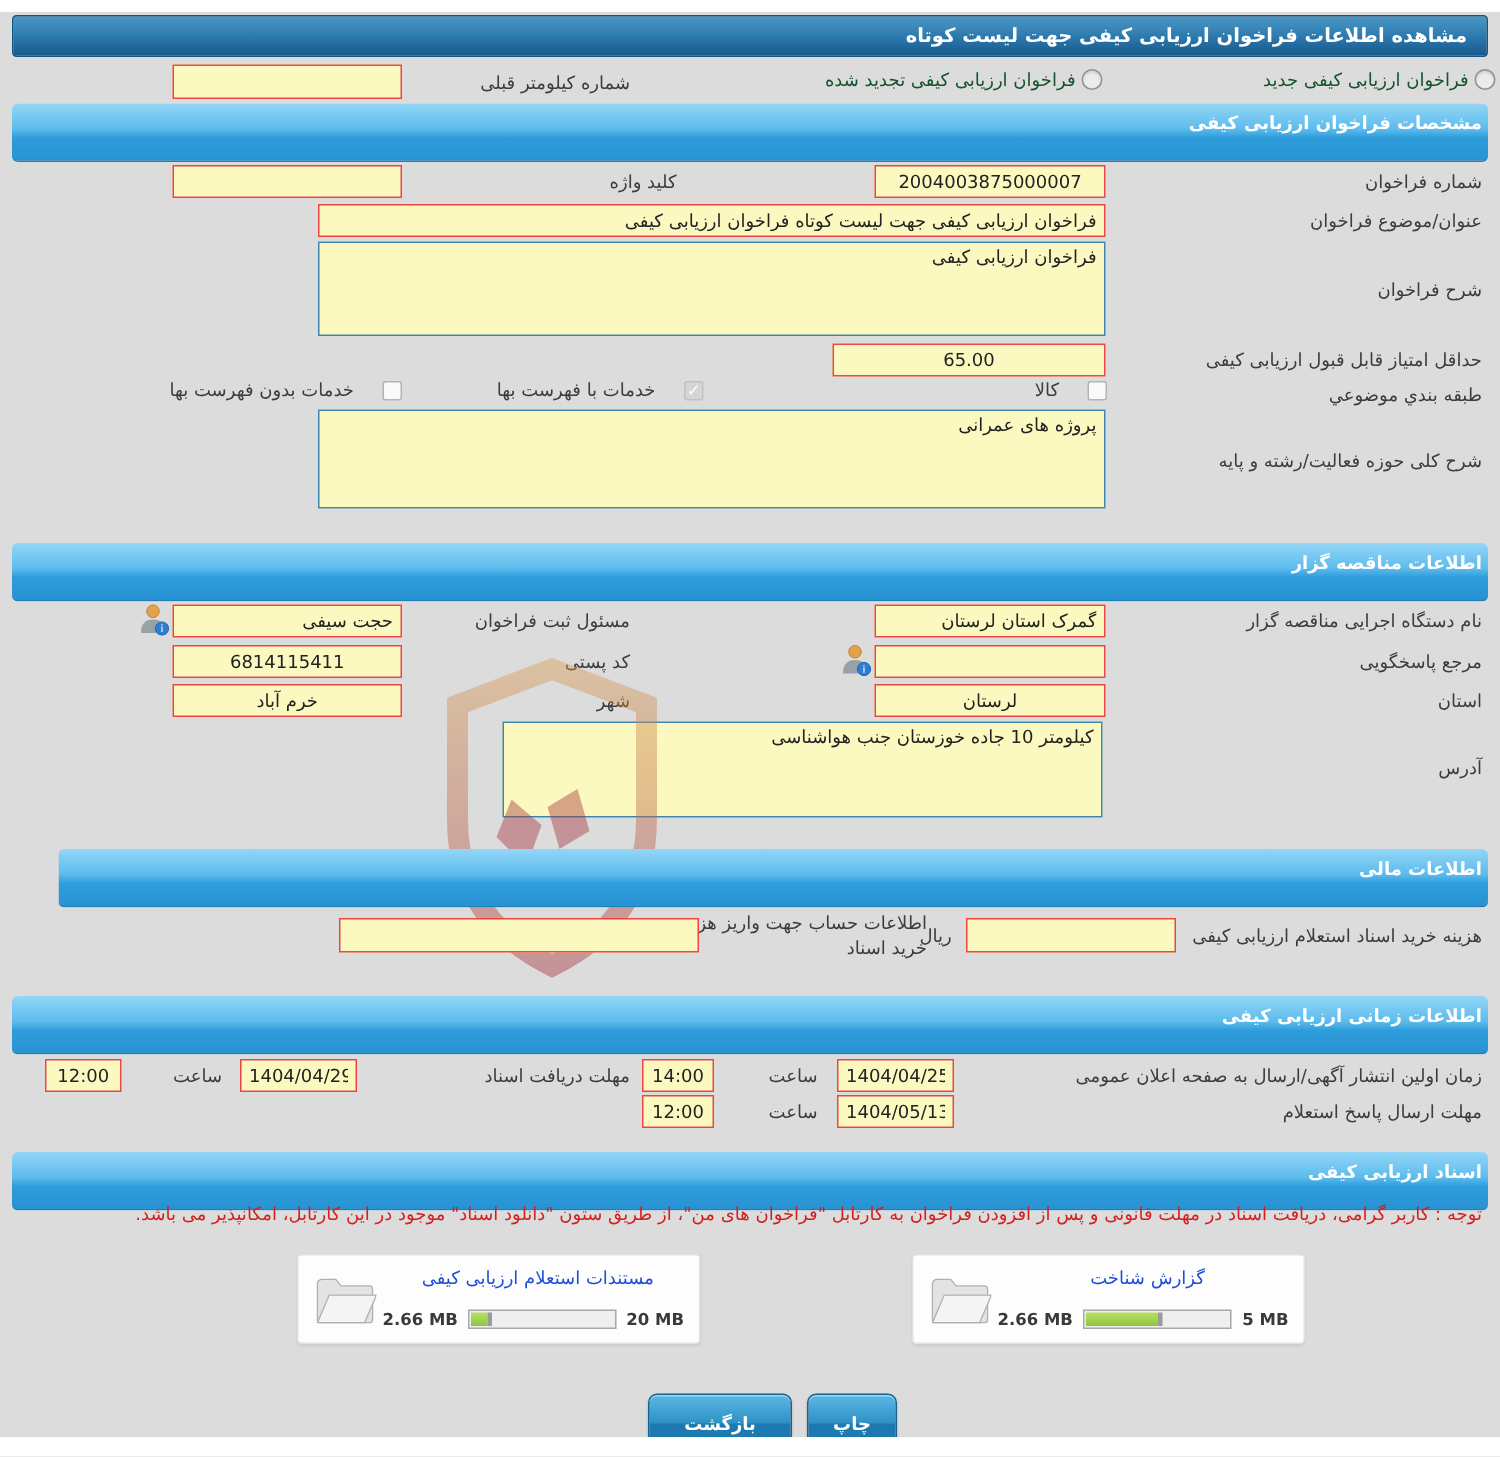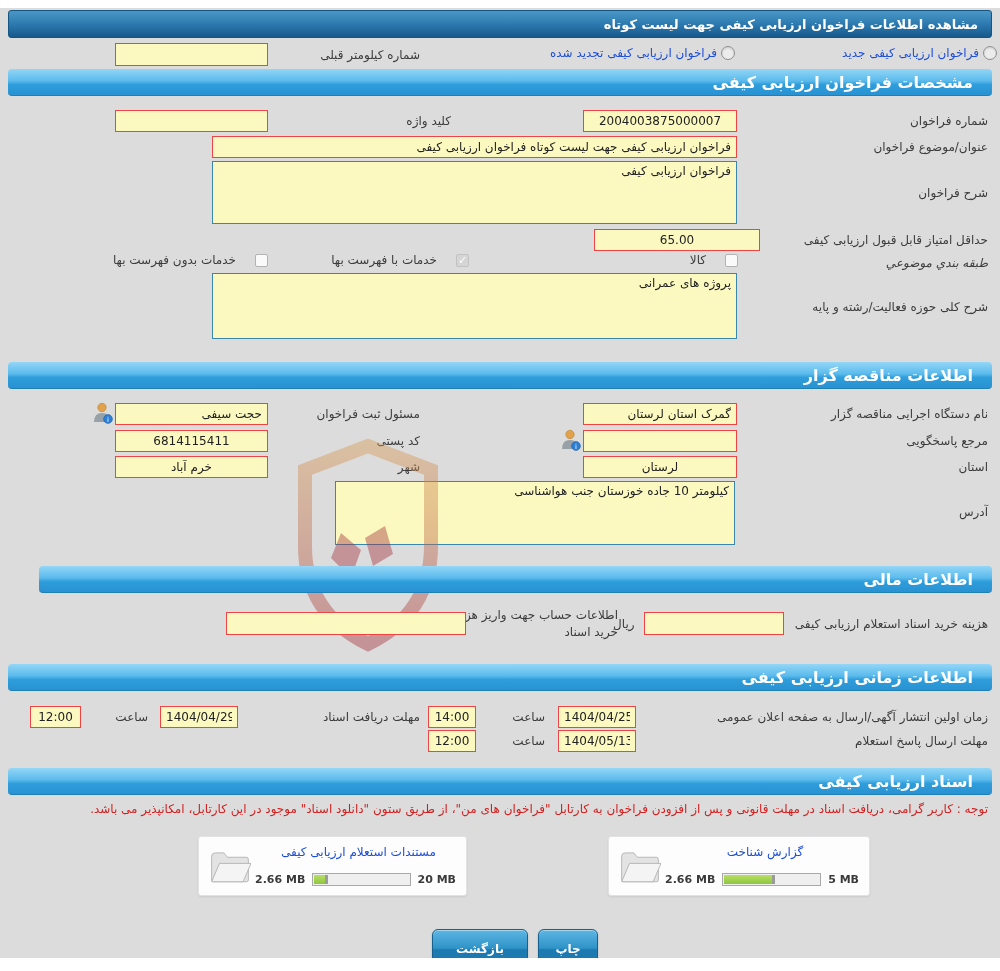"فراخوان ارزیابی کیفی تجدید شده" .rgroup { color: #1d4ed8 -> #14532d }
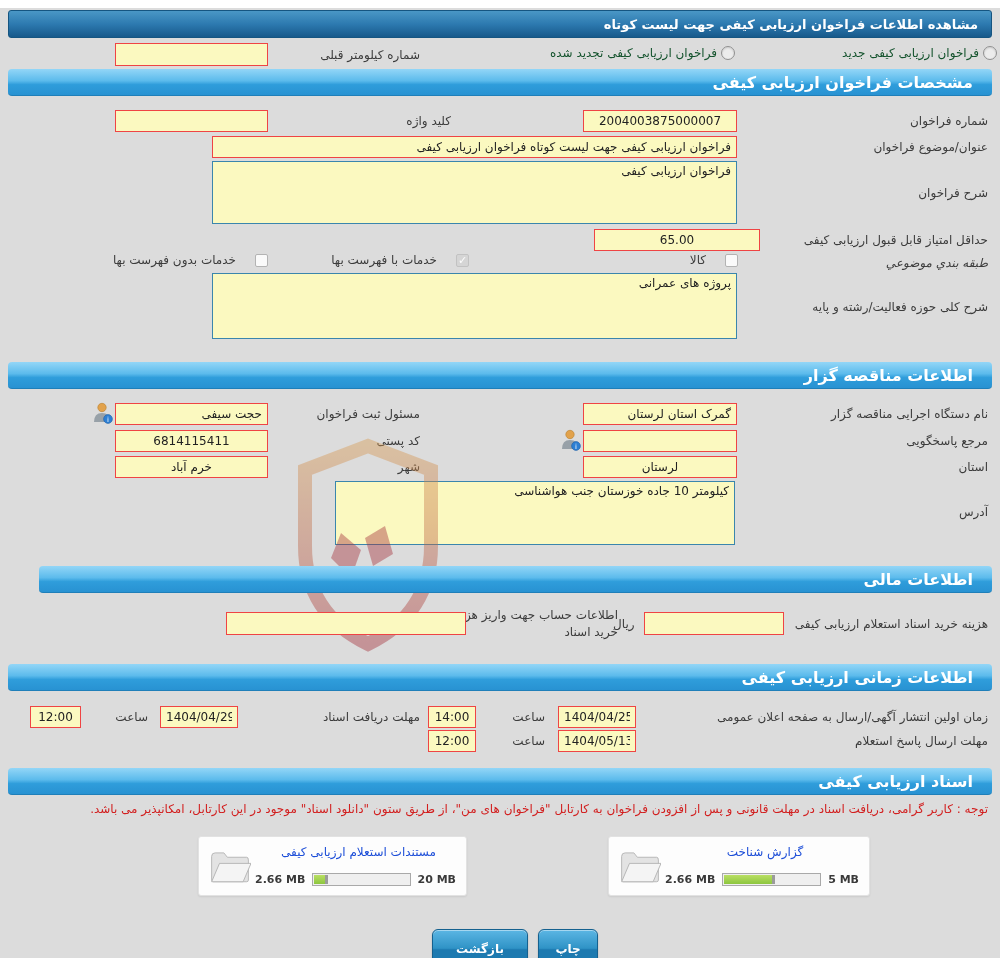"مشخصات فراخوان ارزیابی کیفی" .secbar { font-size: 16px -> 12px; height: 27px -> 39px; padding: 0 19px -> 0 4px }
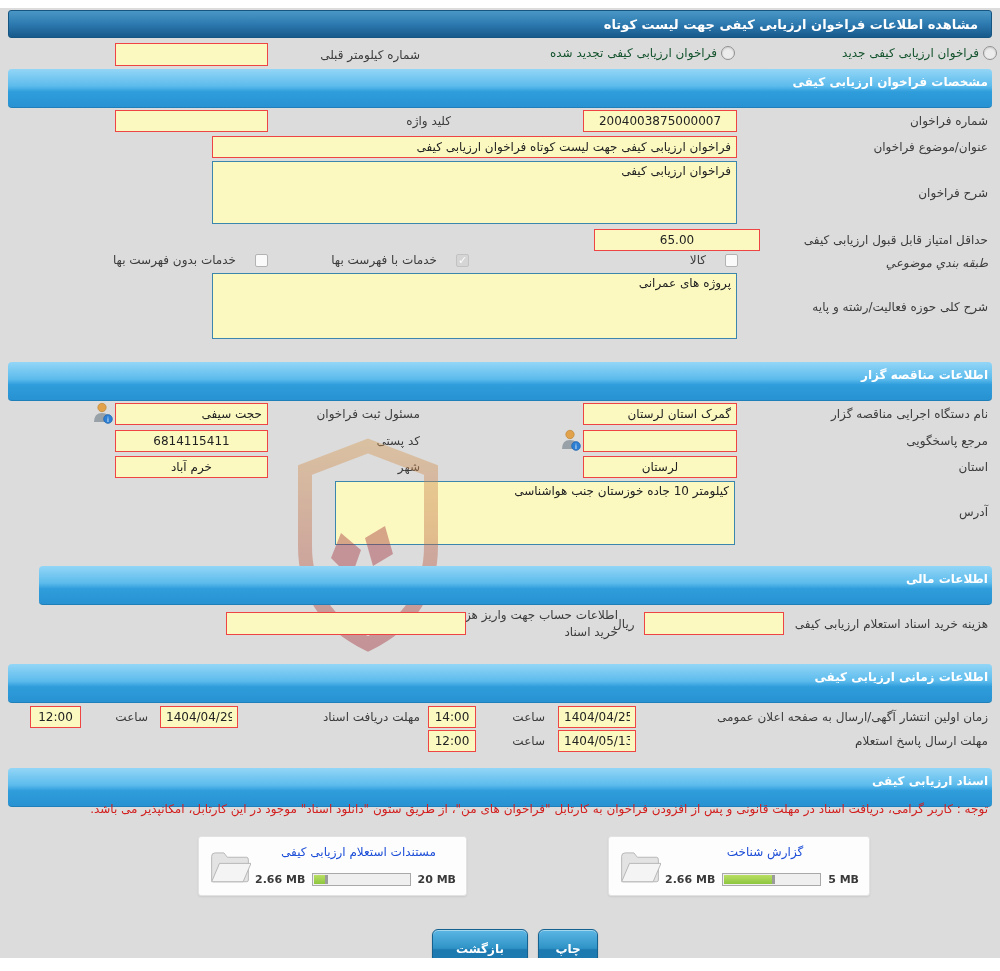"65.00" input.inp { margin-left: 39px -> none; width: 166px -> 182px }
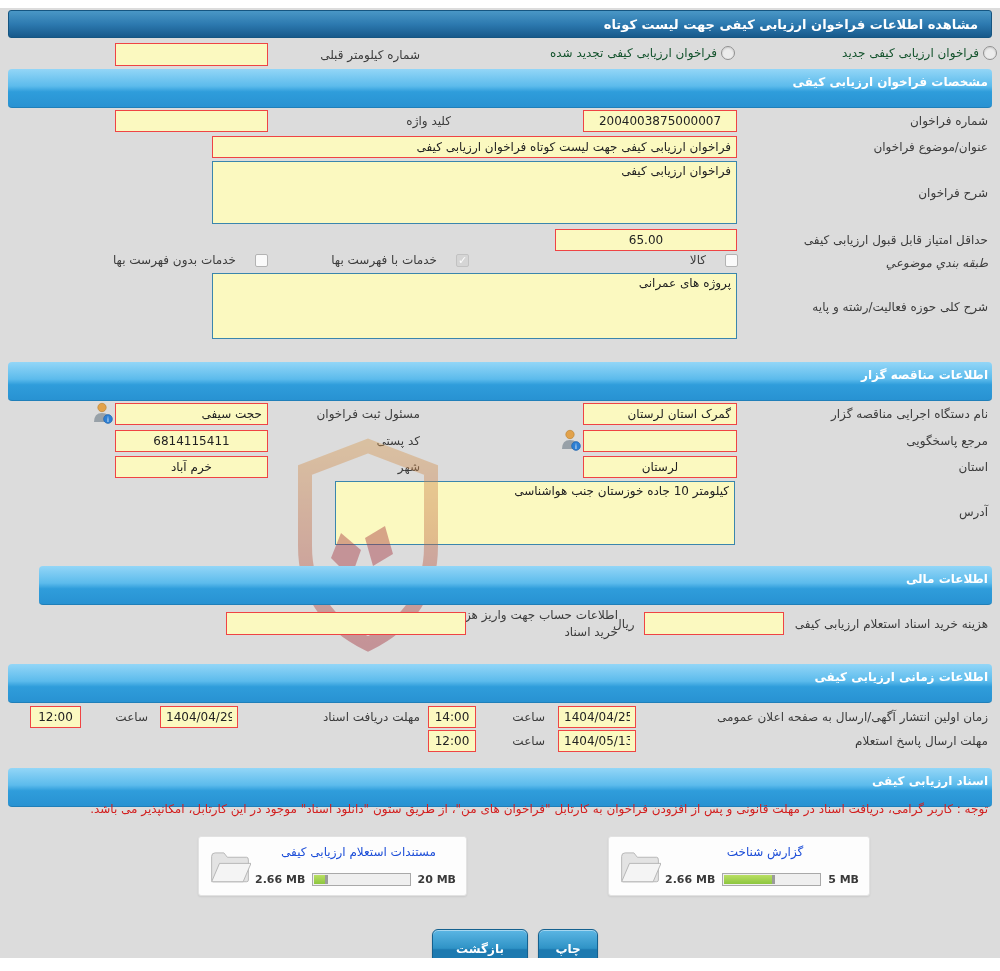"طبقه بندي موضوعي" div.lbl { font-style: italic -> none }
